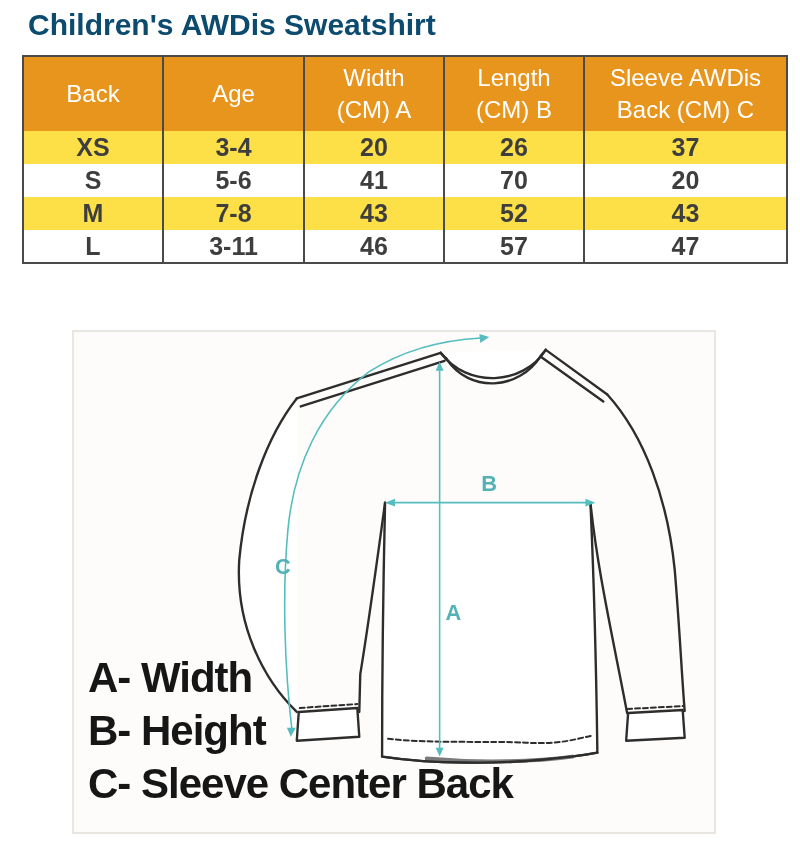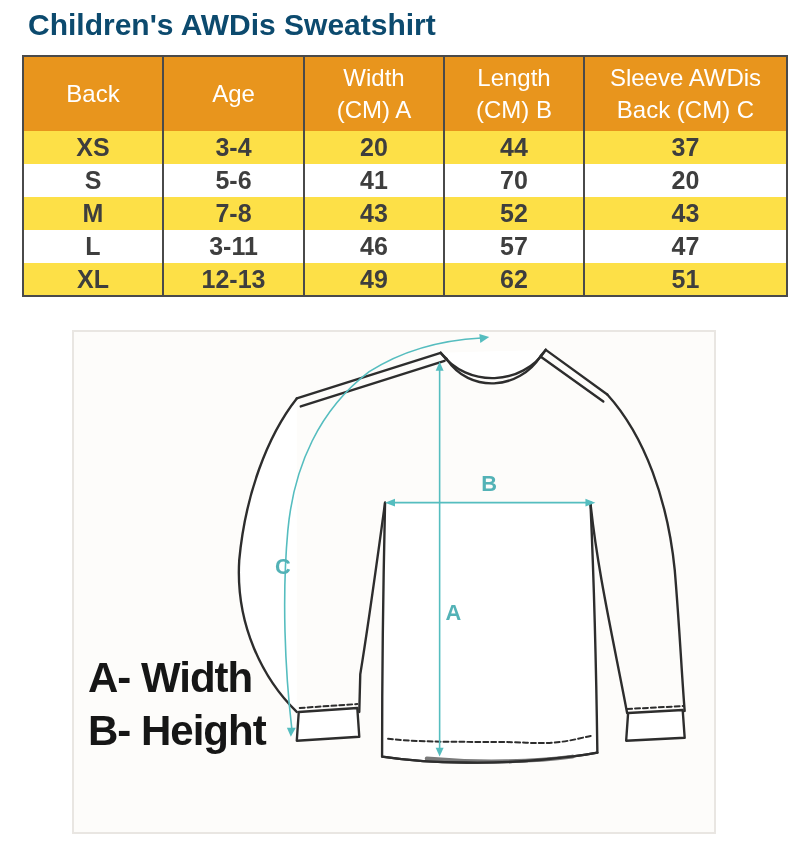"44" td { text: 44 -> 26 }
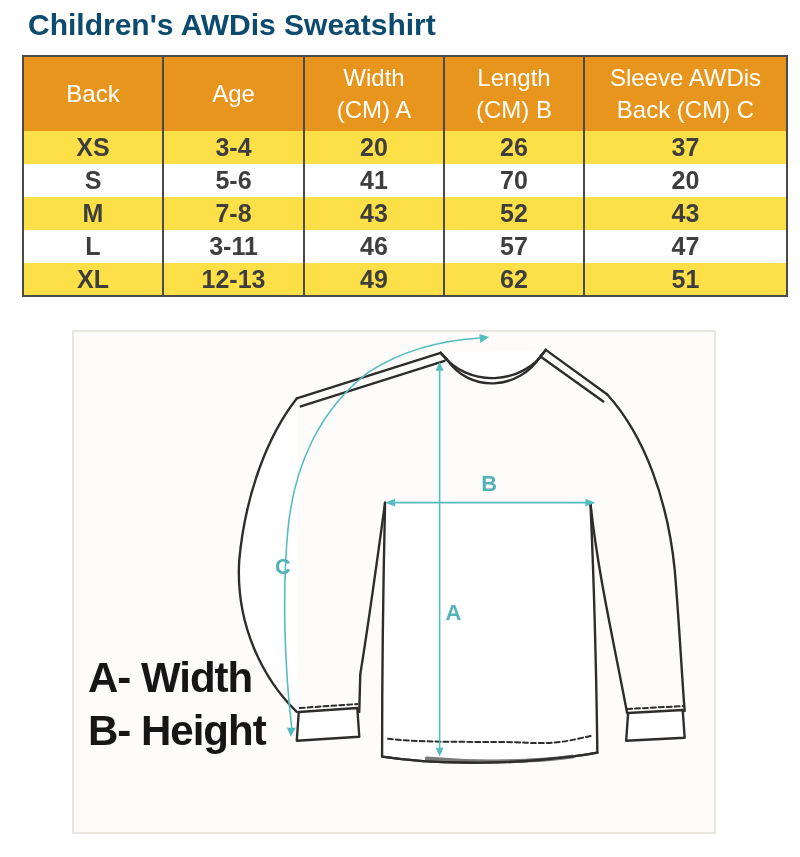"XL" tr.alt { html: <tr> <td>XL</td> <td>12-13</td> <td>49</td> <td>62</td> <td>51</td> </tr> -> none }
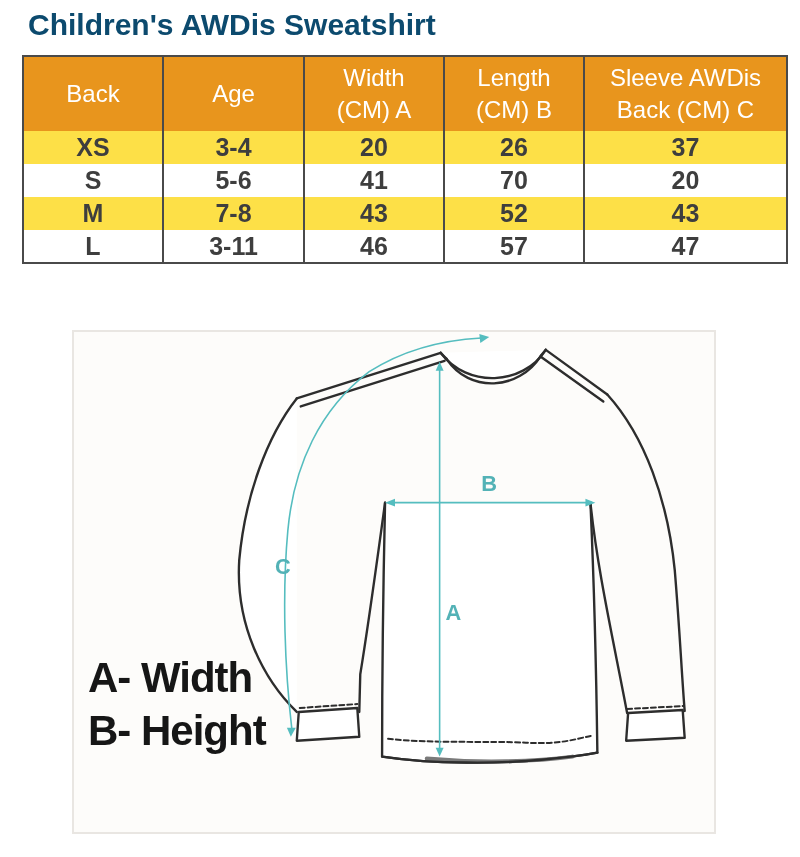"C- Sleeve Center Back" div.legend { html: none -> <div>C- Sleeve Center Back</div> }
